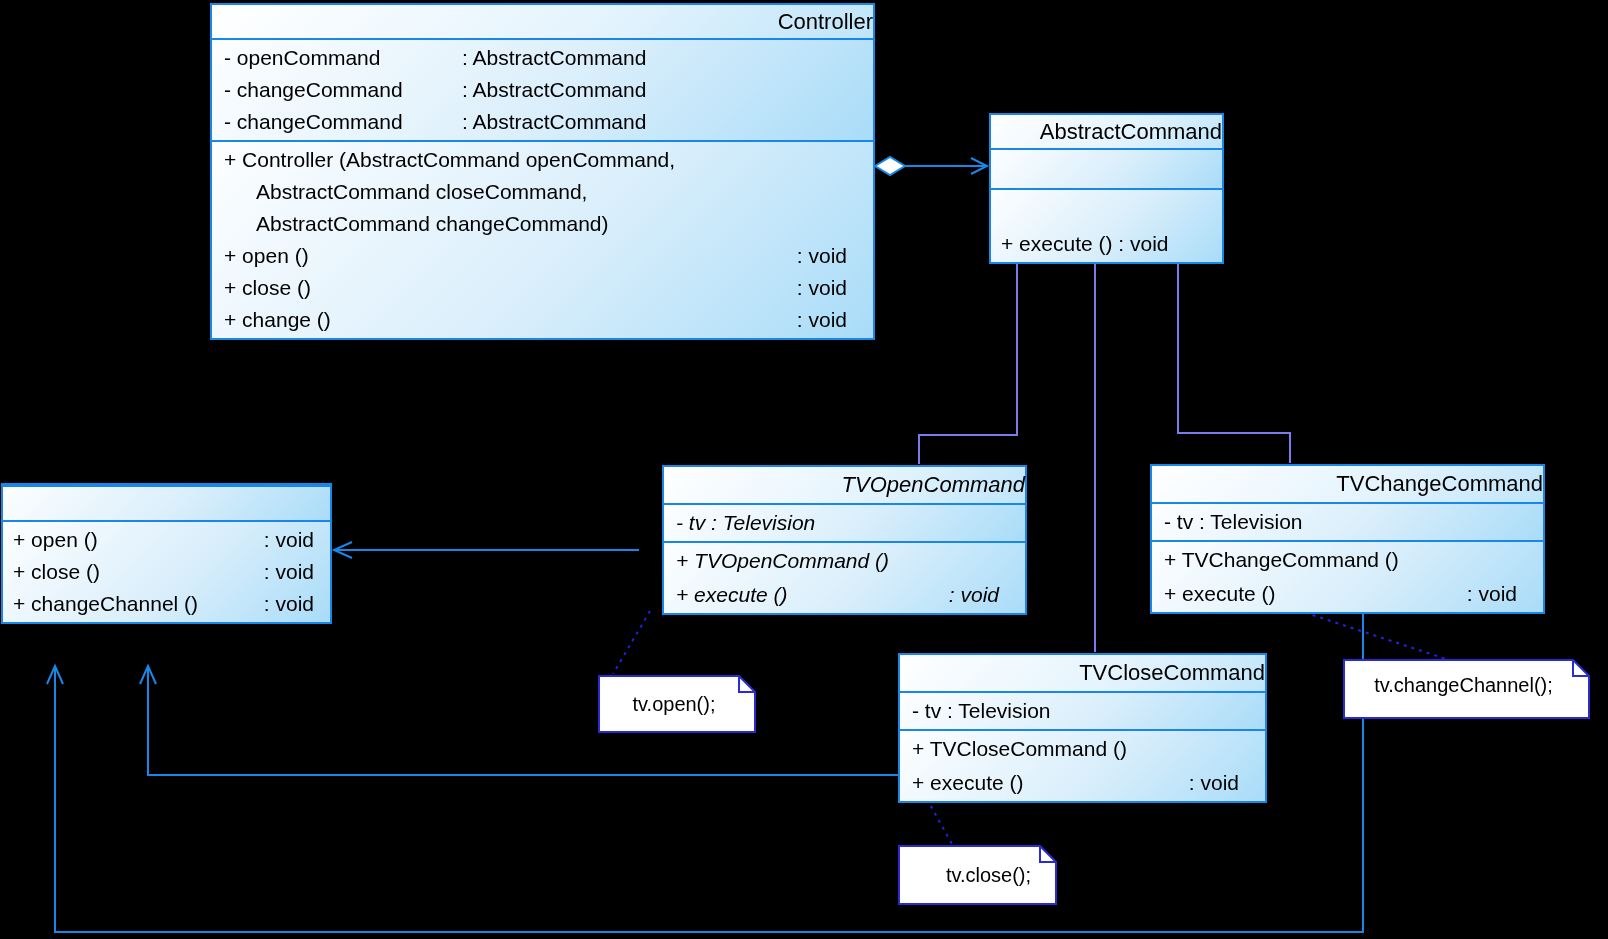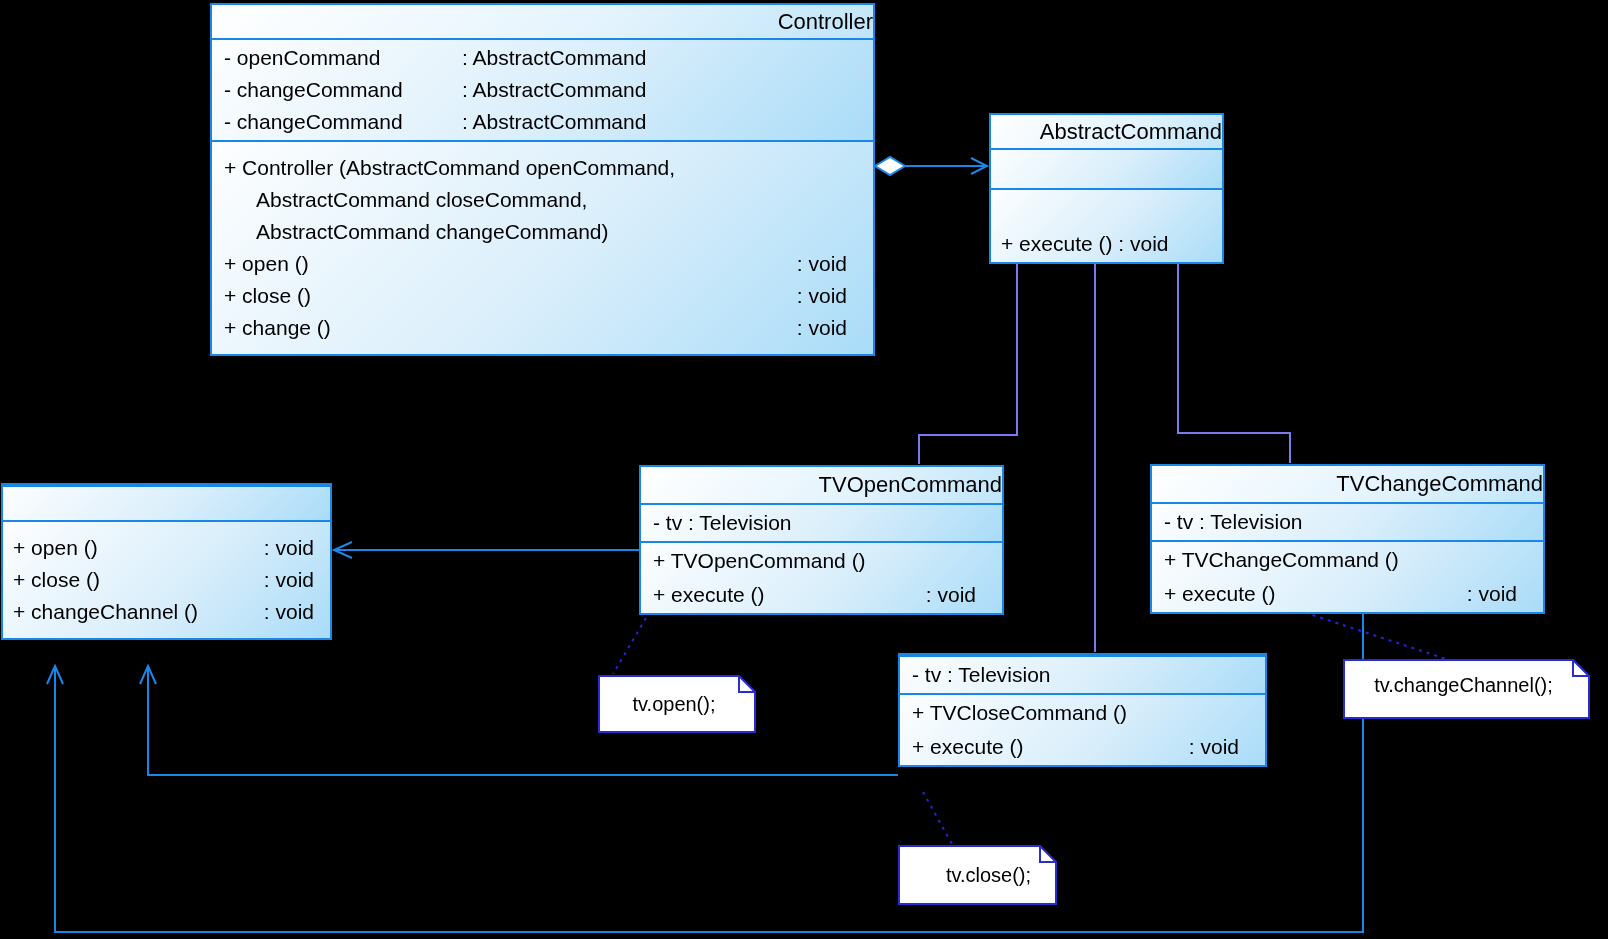"+ Controller (AbstractCommand" .methods { padding: 10px 0 -> 2px 0 }
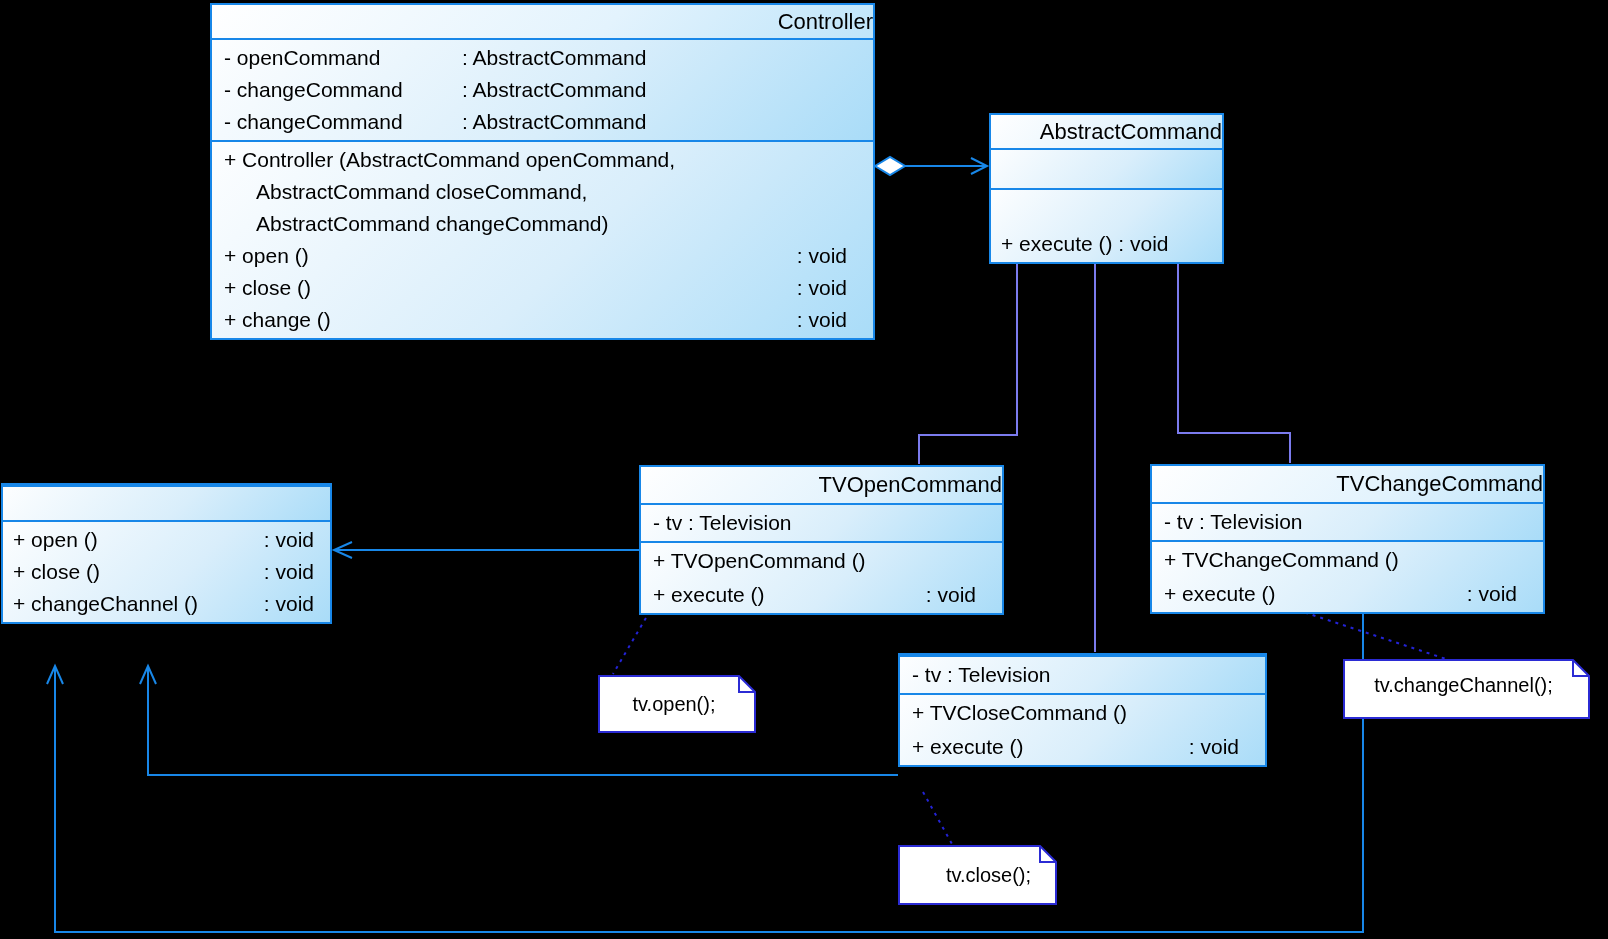"TVOpenCommand" #cls-tvopen { font-style: none -> italic; left: 639px -> 662px }
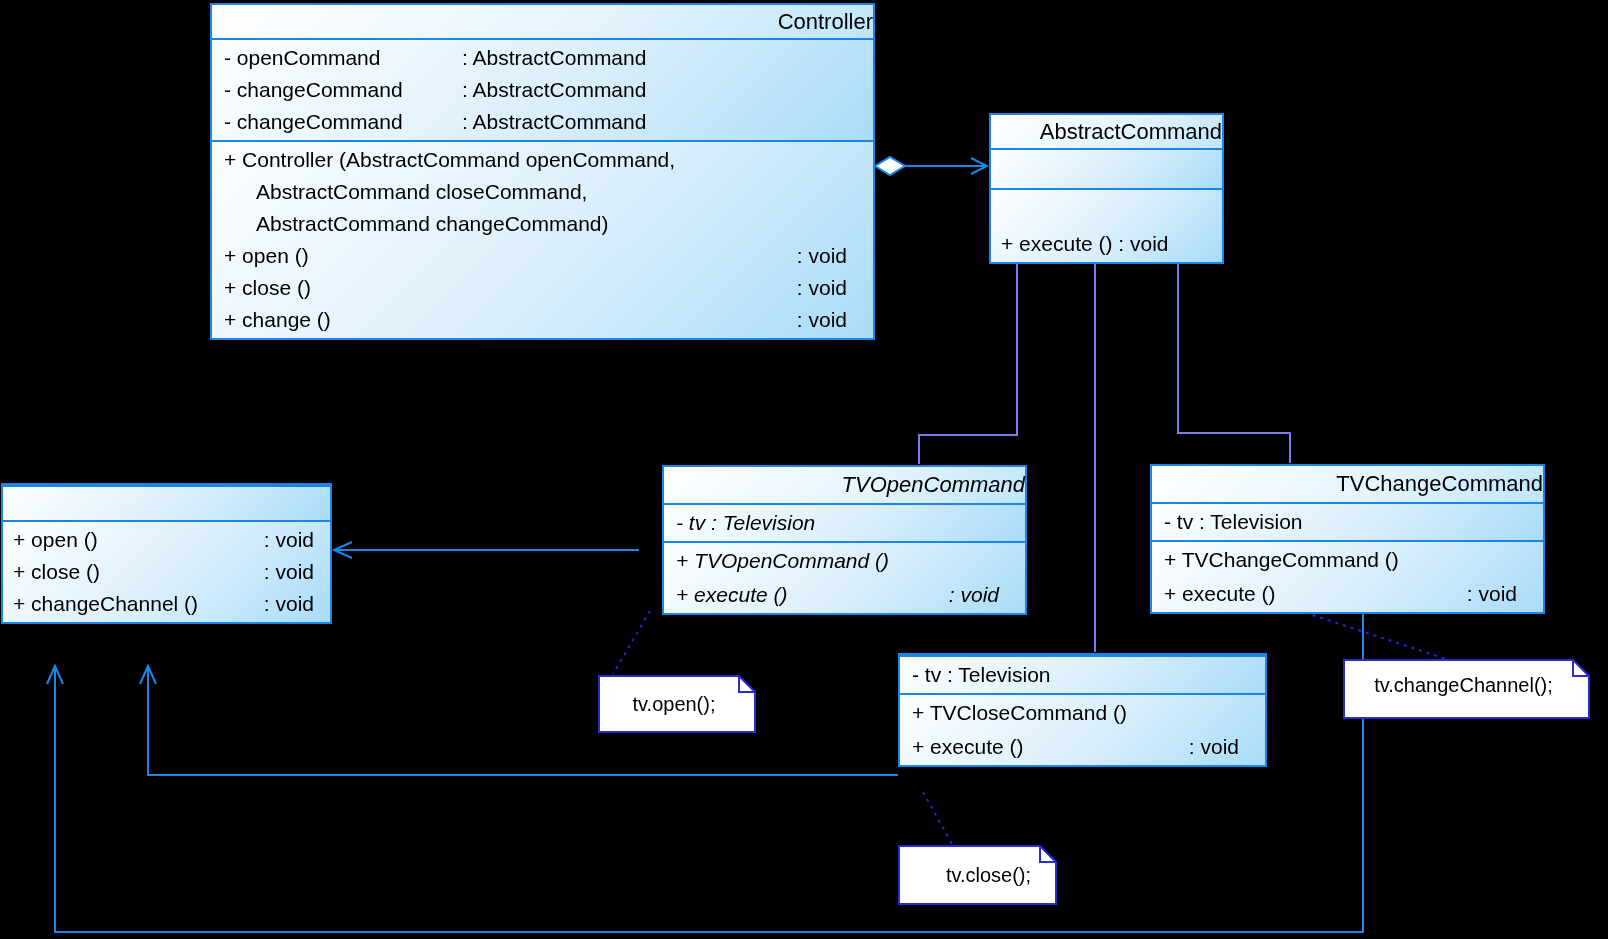"TVCloseCommand" div.compartment { html: none -> <div>TVCloseCommand</div> }
